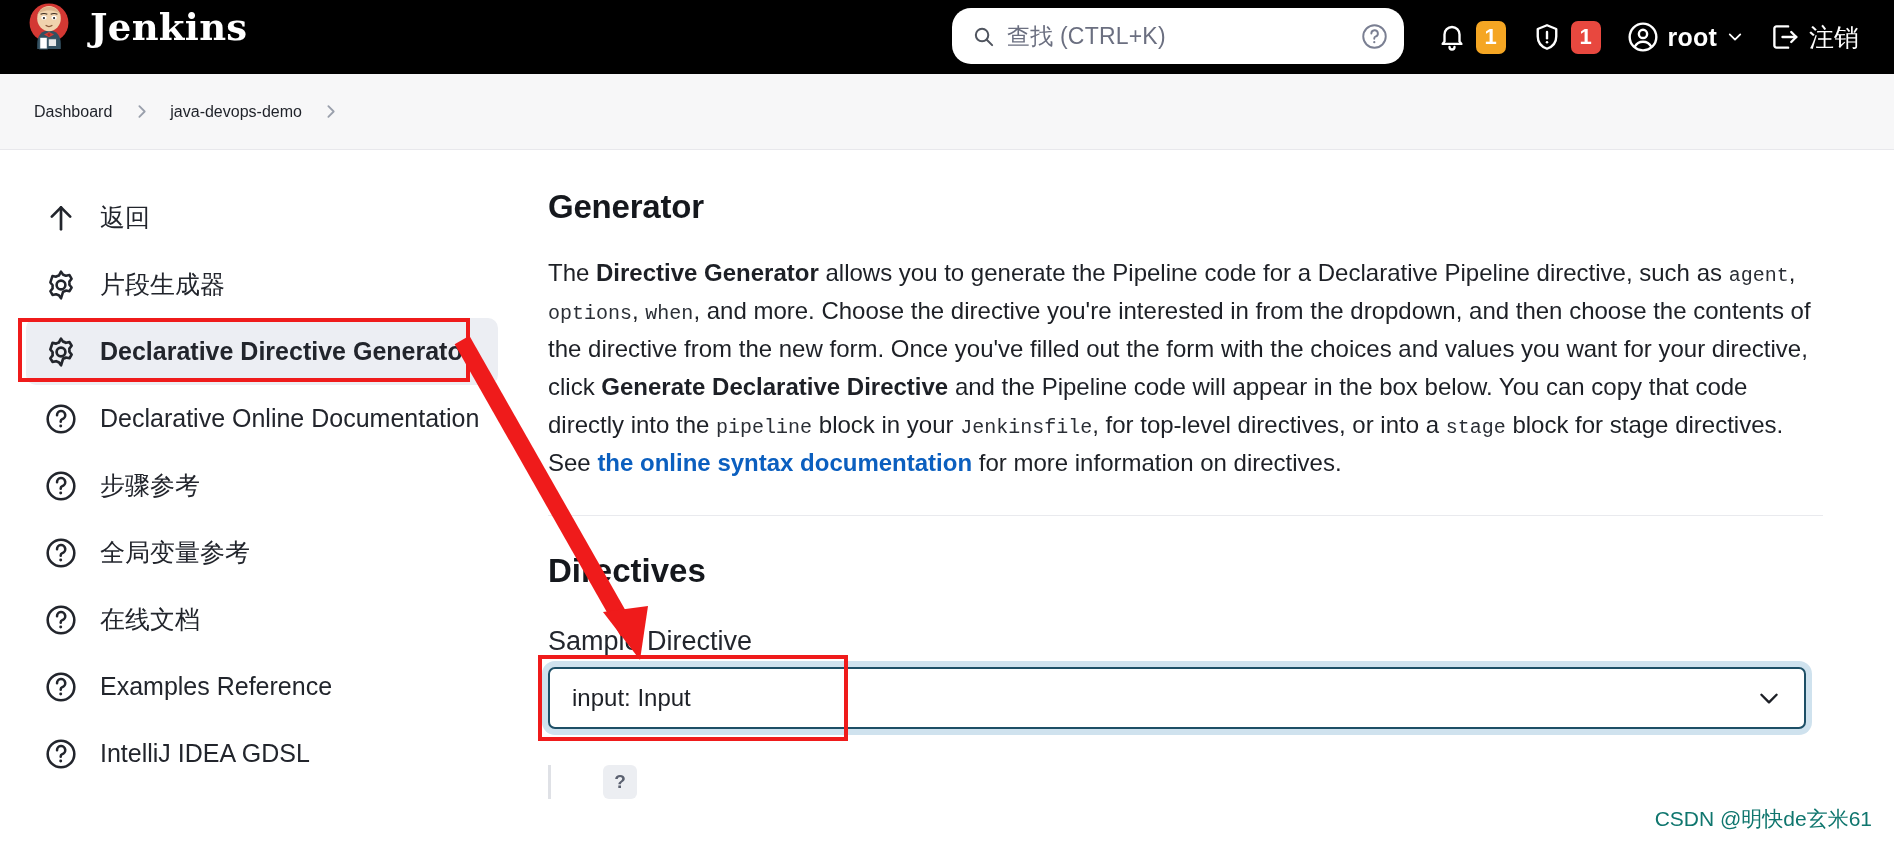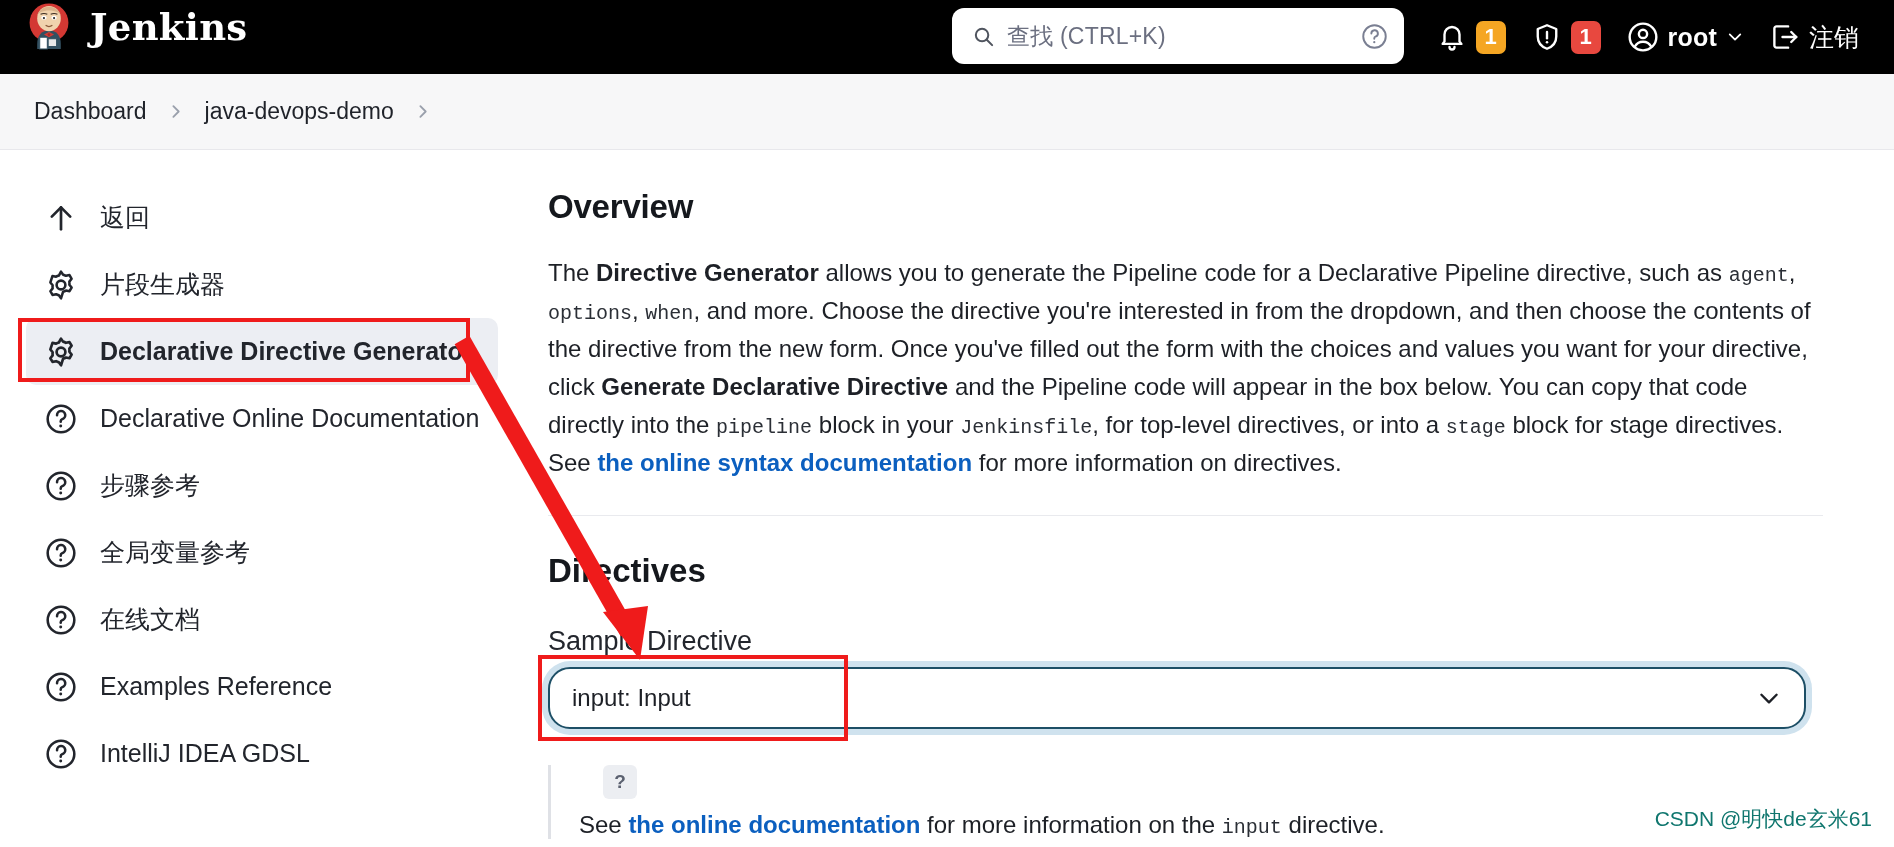"查找 (CTRL+K)" .search-wrap { border-radius: 12px -> 19px }
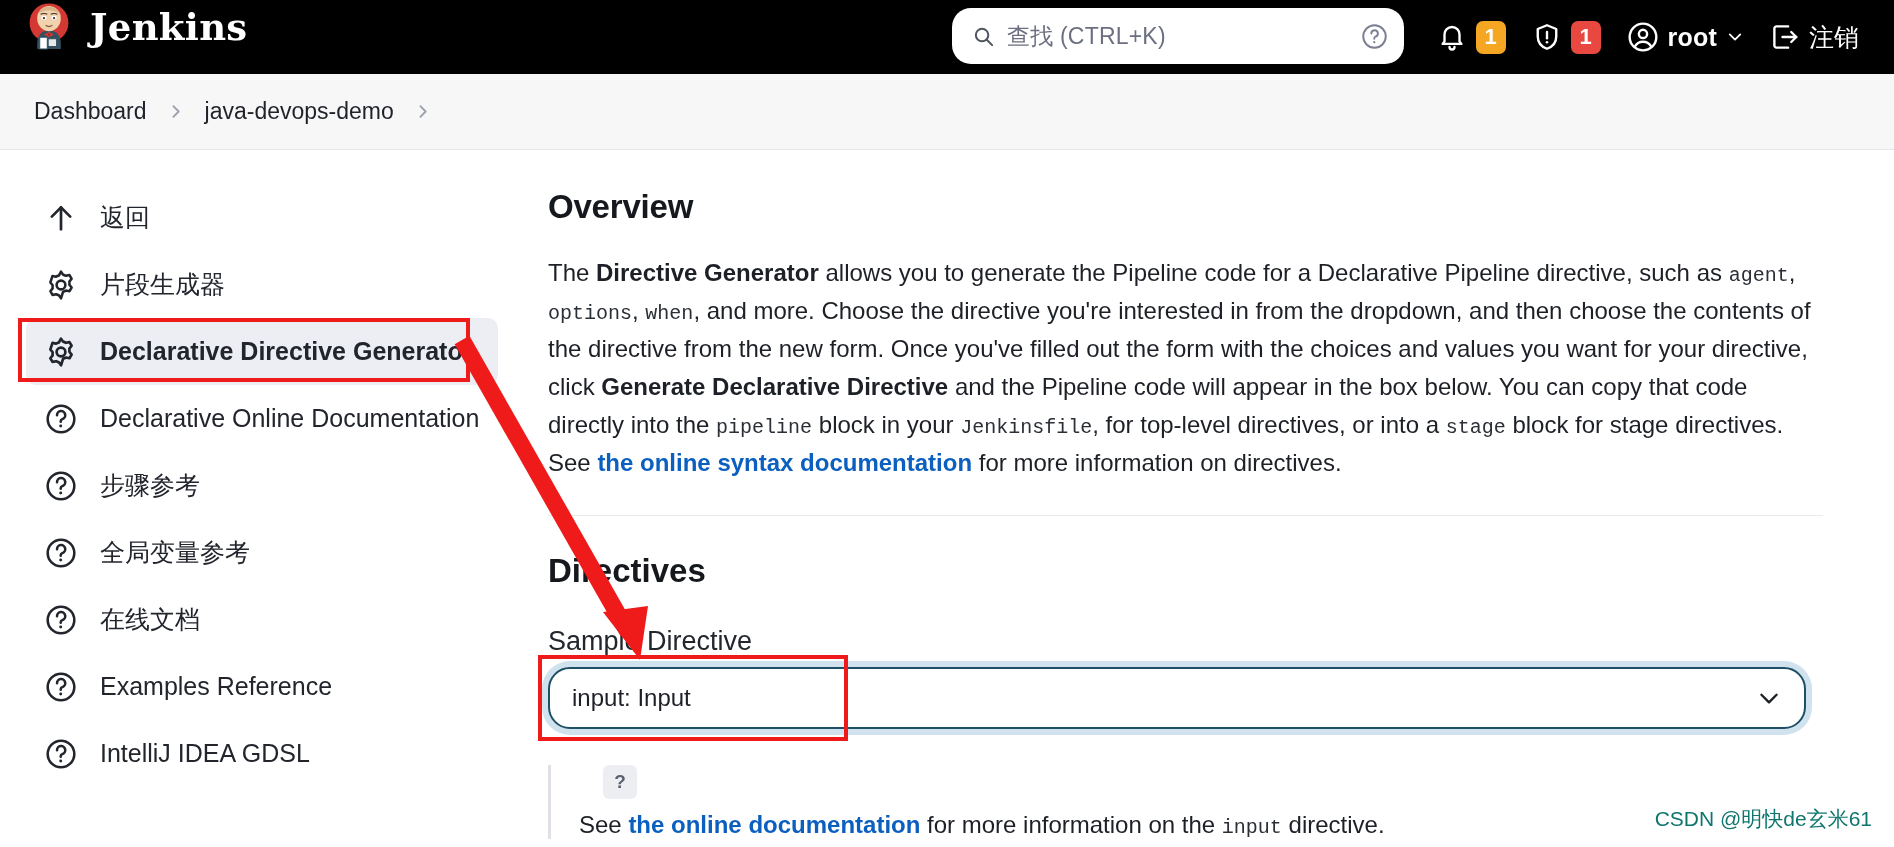"Dashboard" .crumb { font-size: 23px -> 16px }
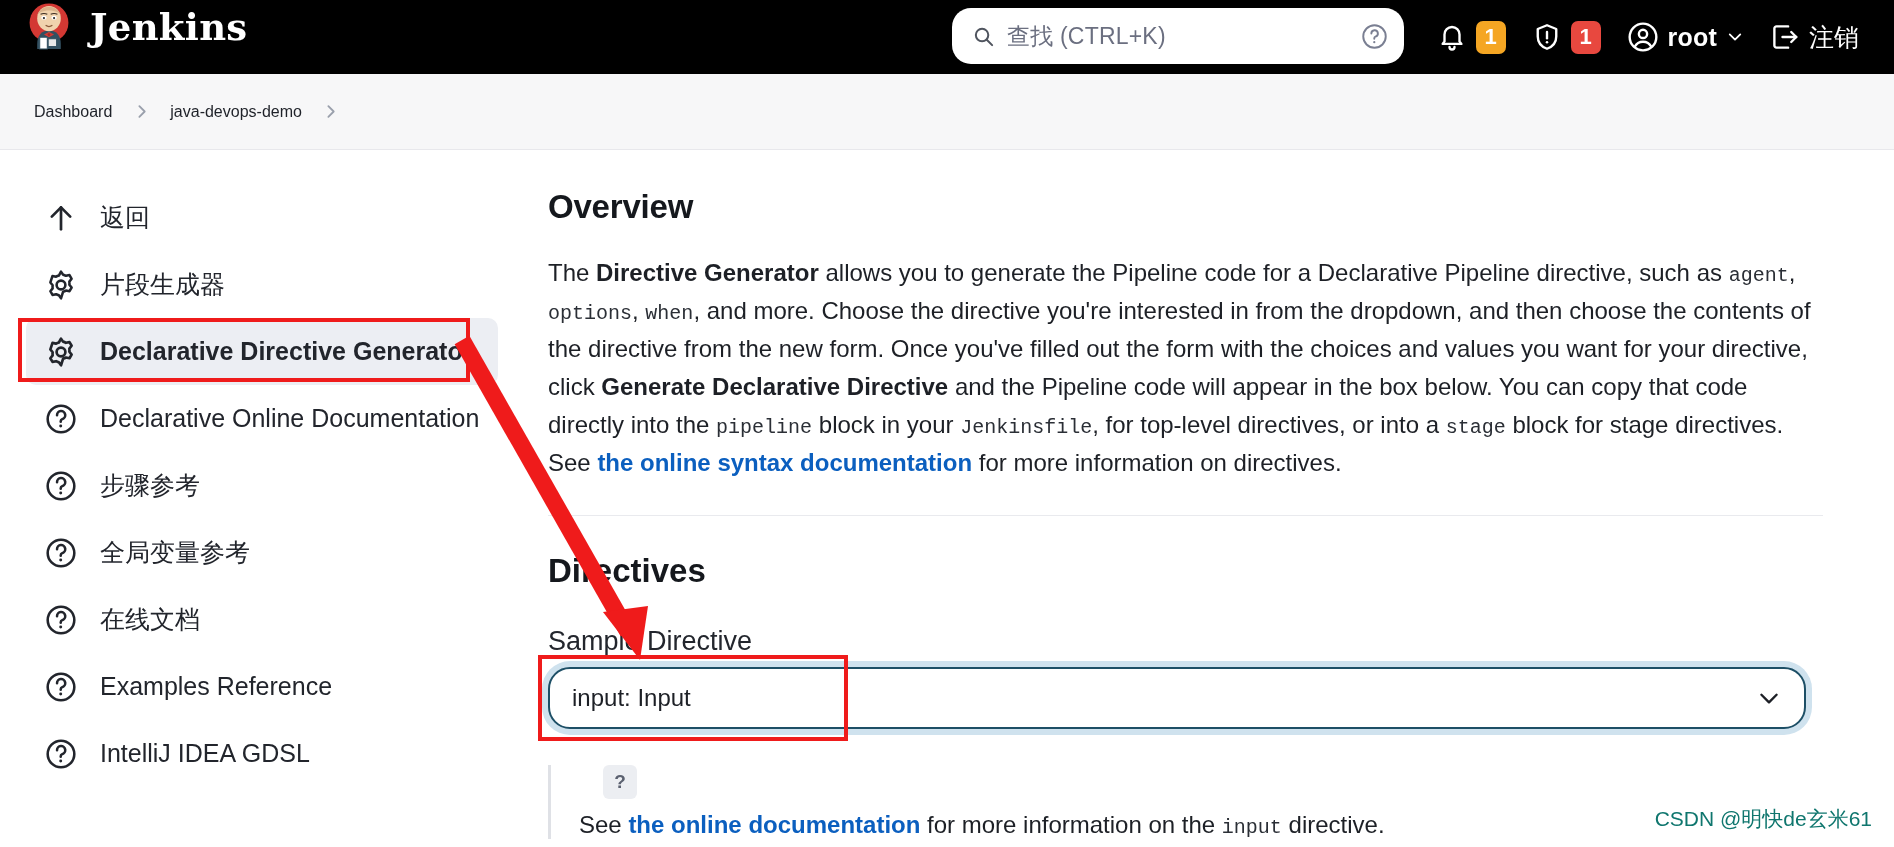"Overview" h2.sec { text: Overview -> Generator }
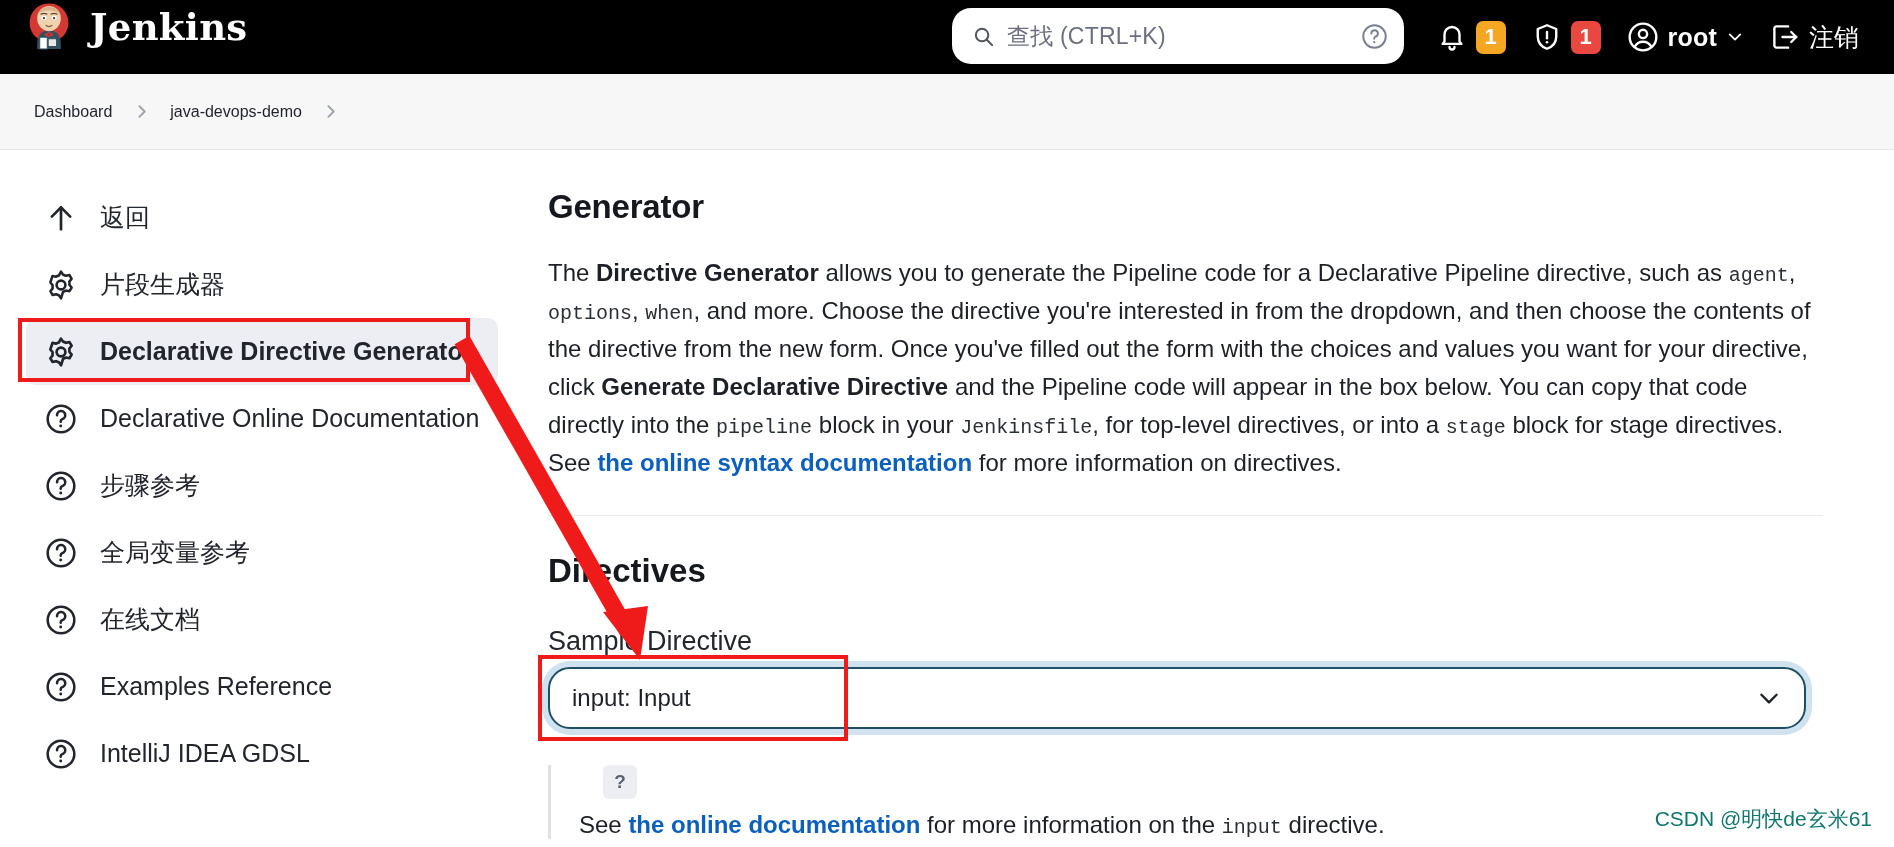"input: Input" .select-outer { border-radius: 22px -> 7px }
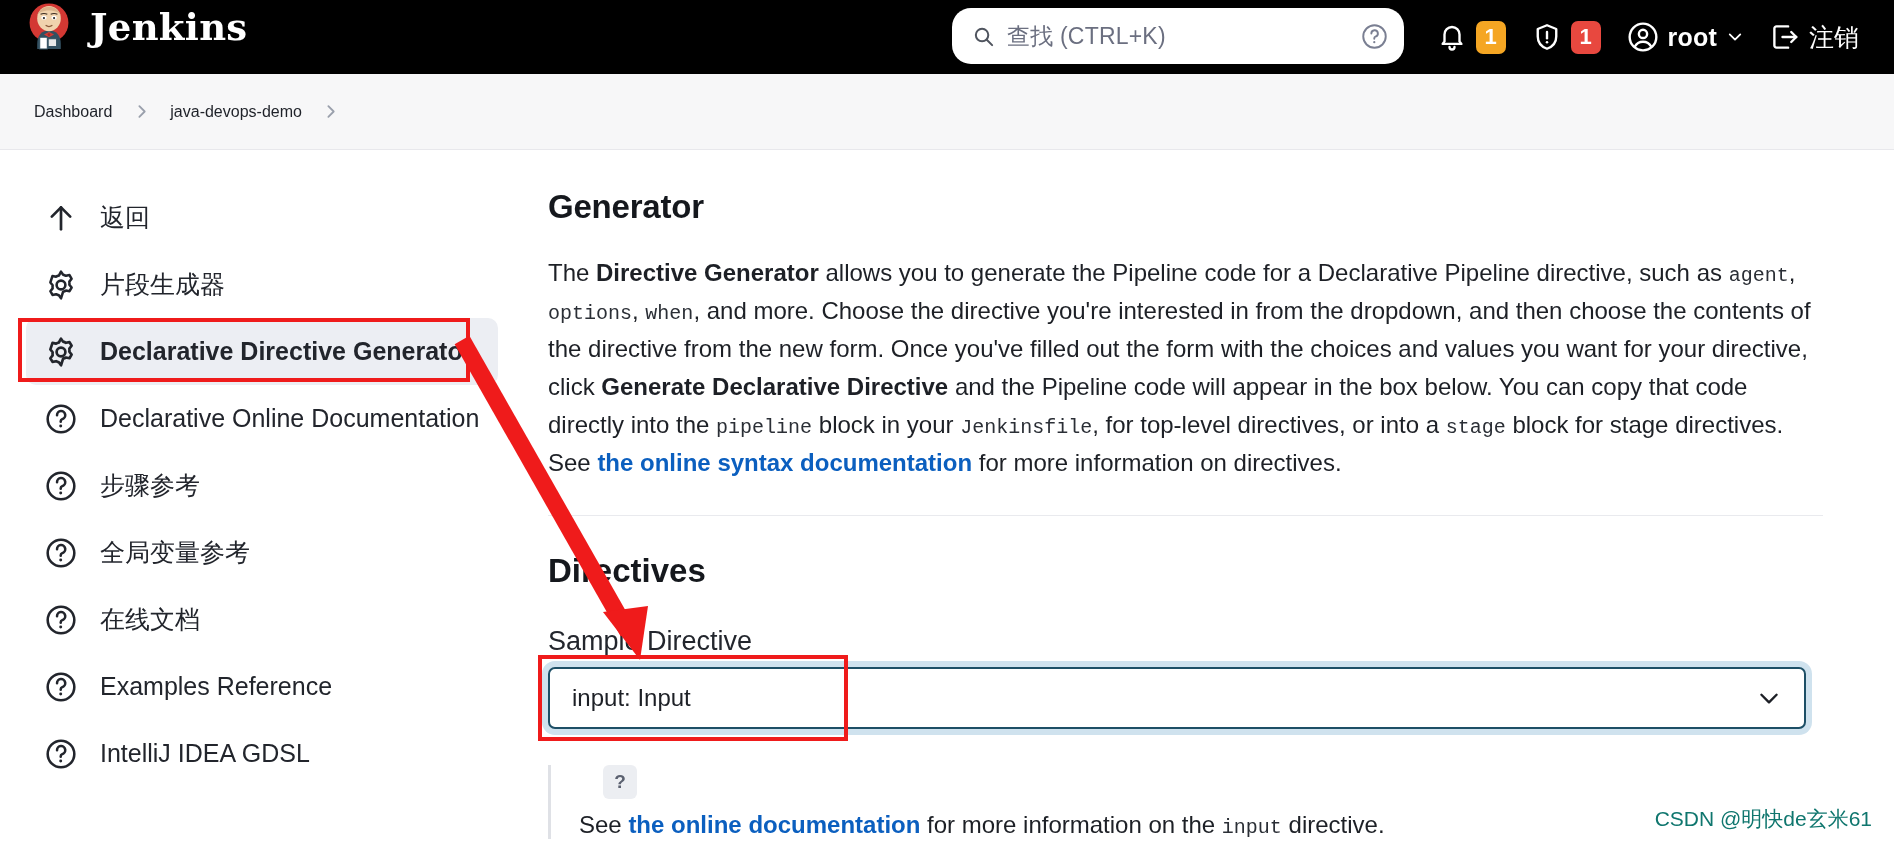"See the online documentation for" div.help-text { html: <div><span>See </span><a>the online documentation</a><span> for more information on the </span><code>input</code><span> directive.</span></div> -> none }
